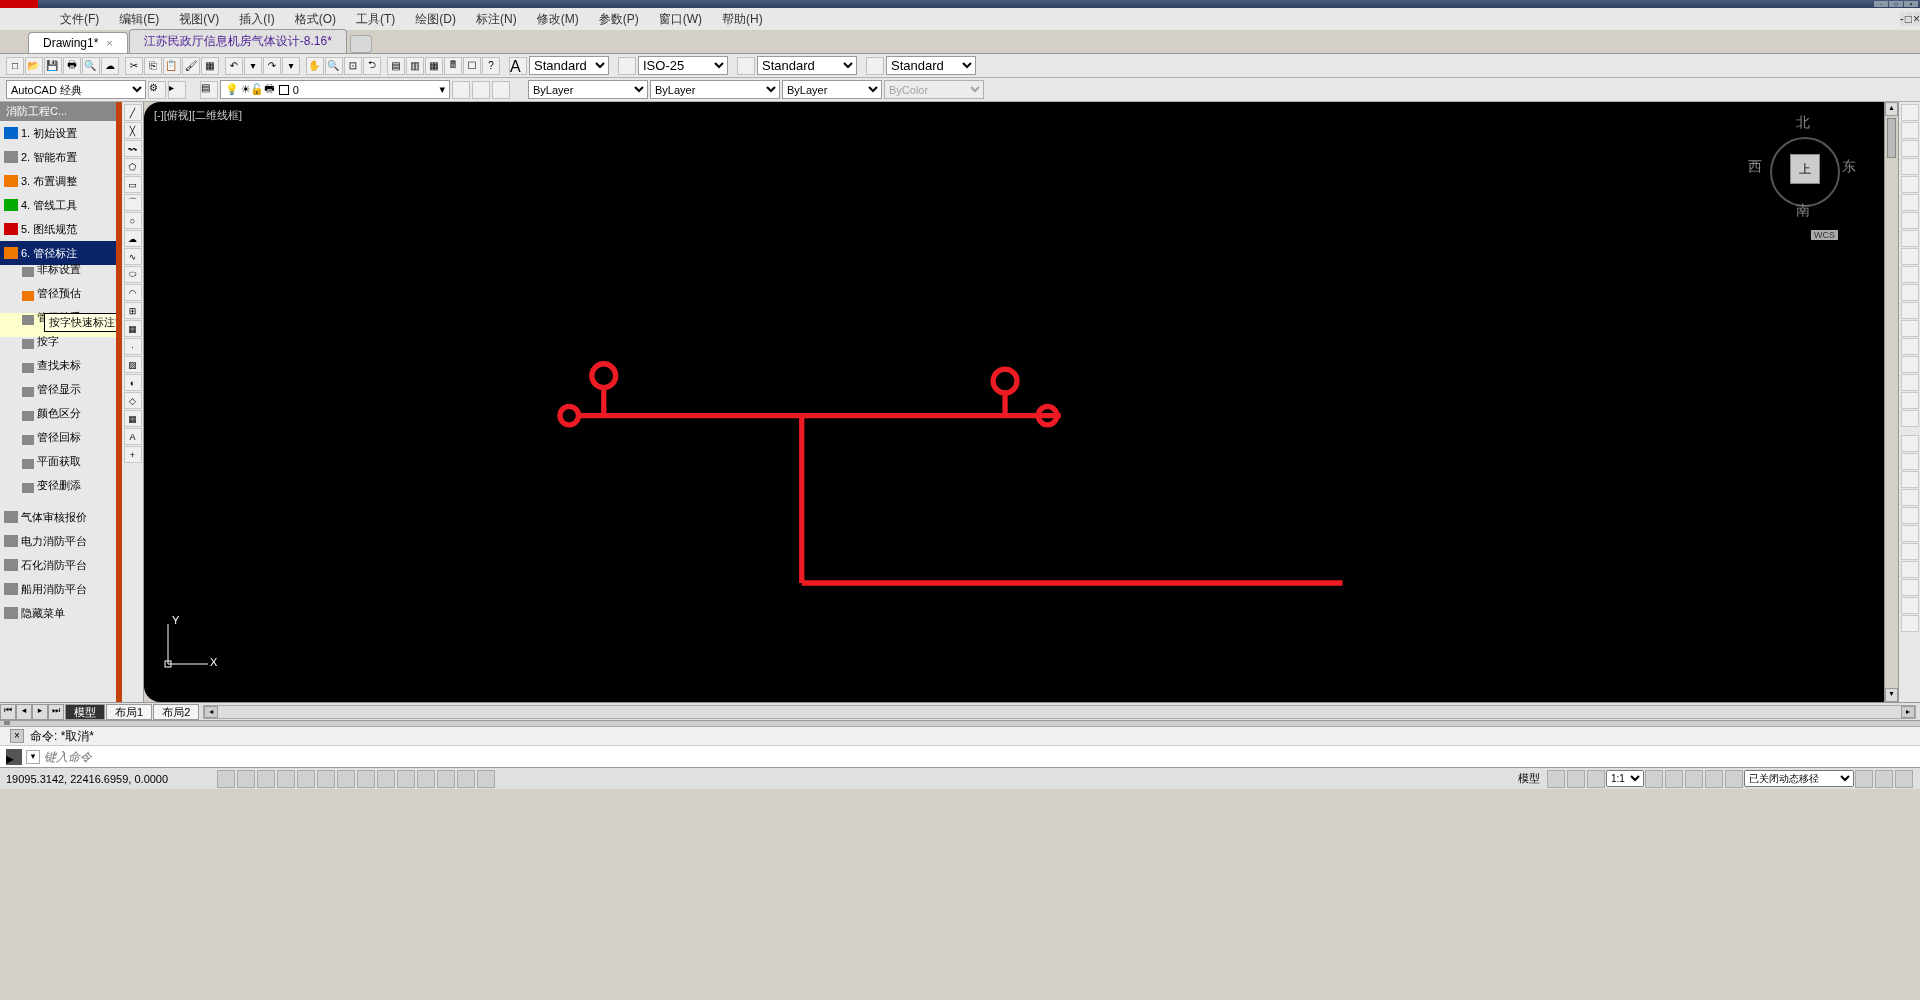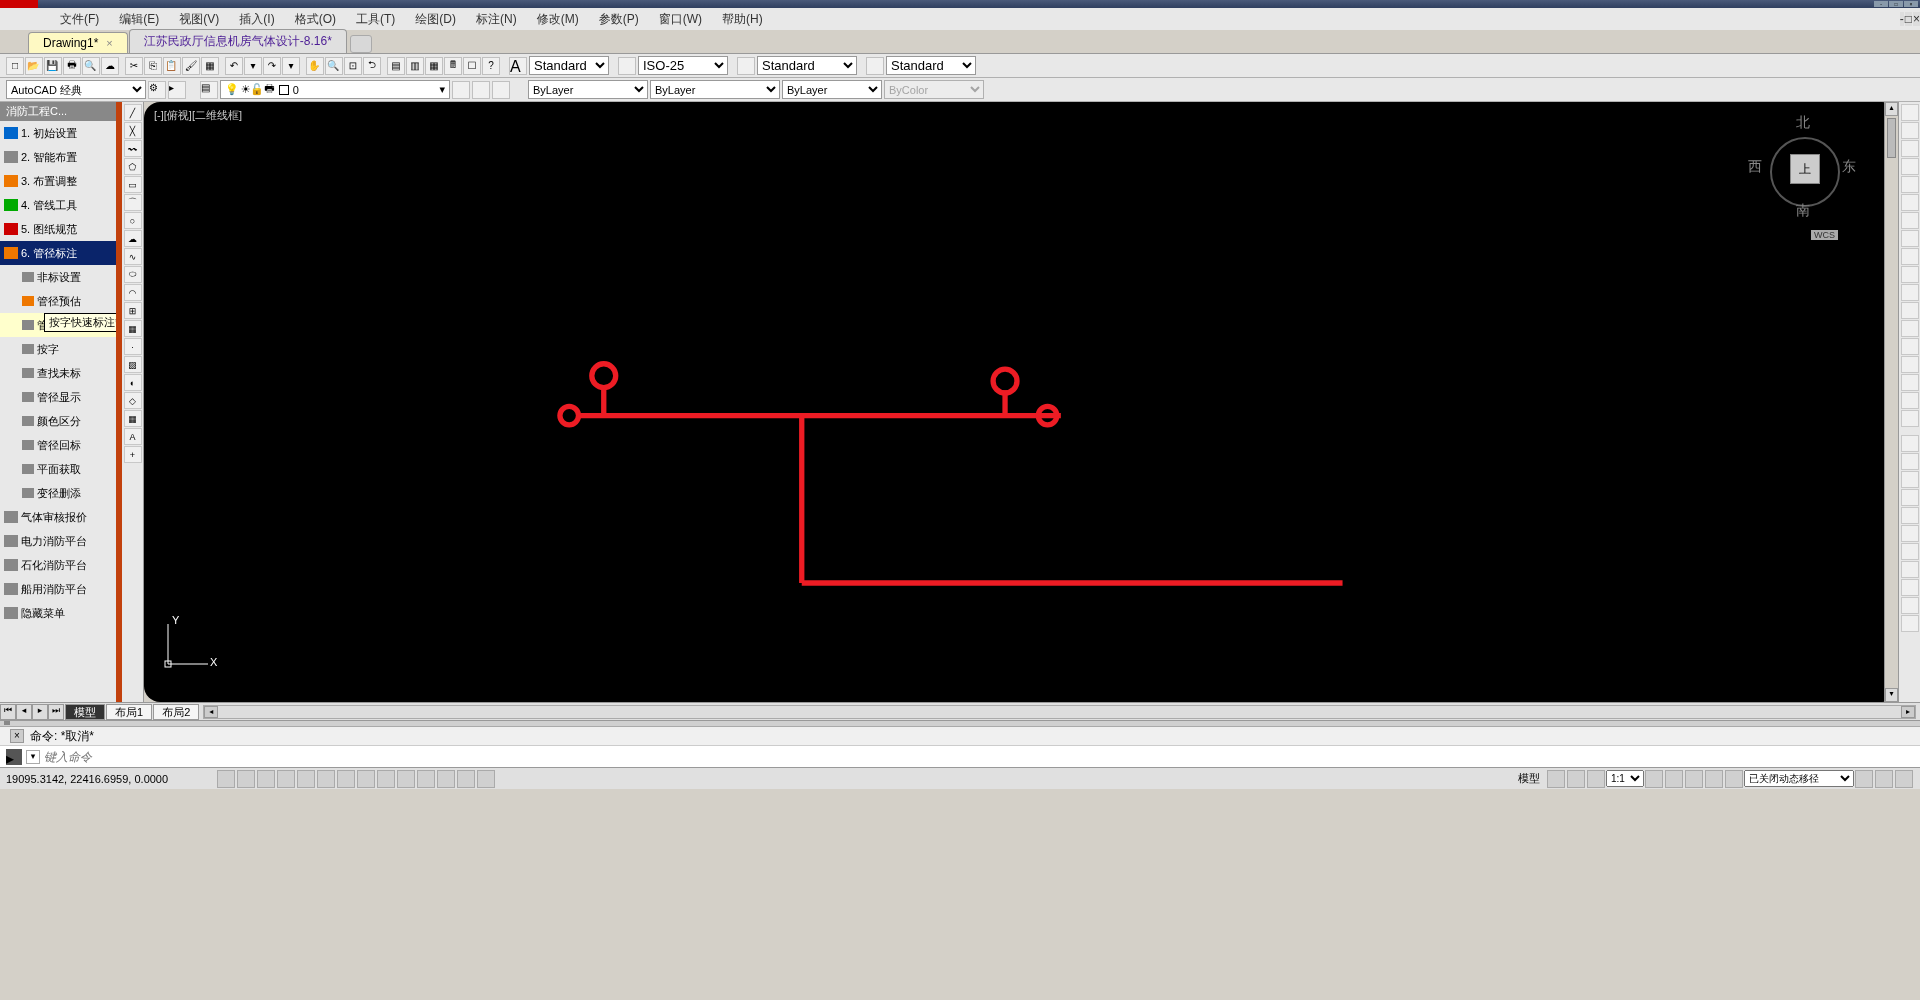"Drawing1*" .tabstrip .tab { background: #fef9c3 -> #ffffff }
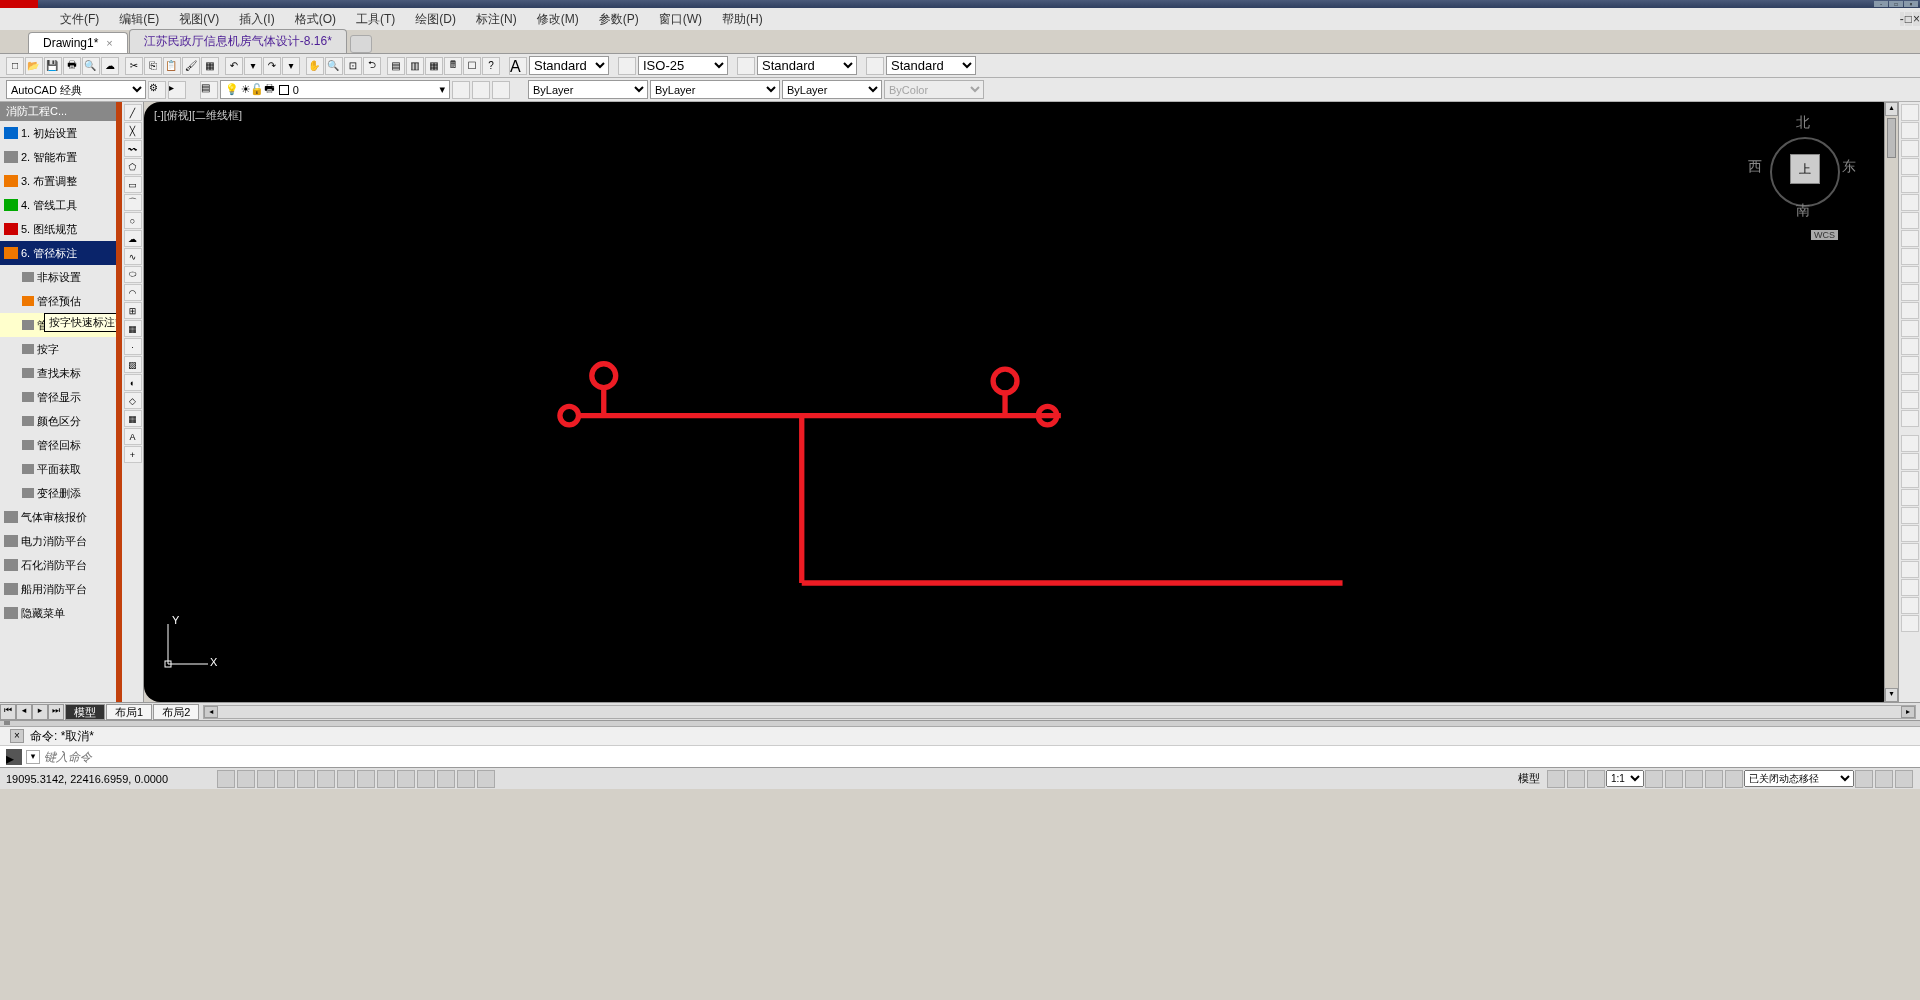"非标设置" .side-palette .item.sub { align-items: none -> flex-end }
